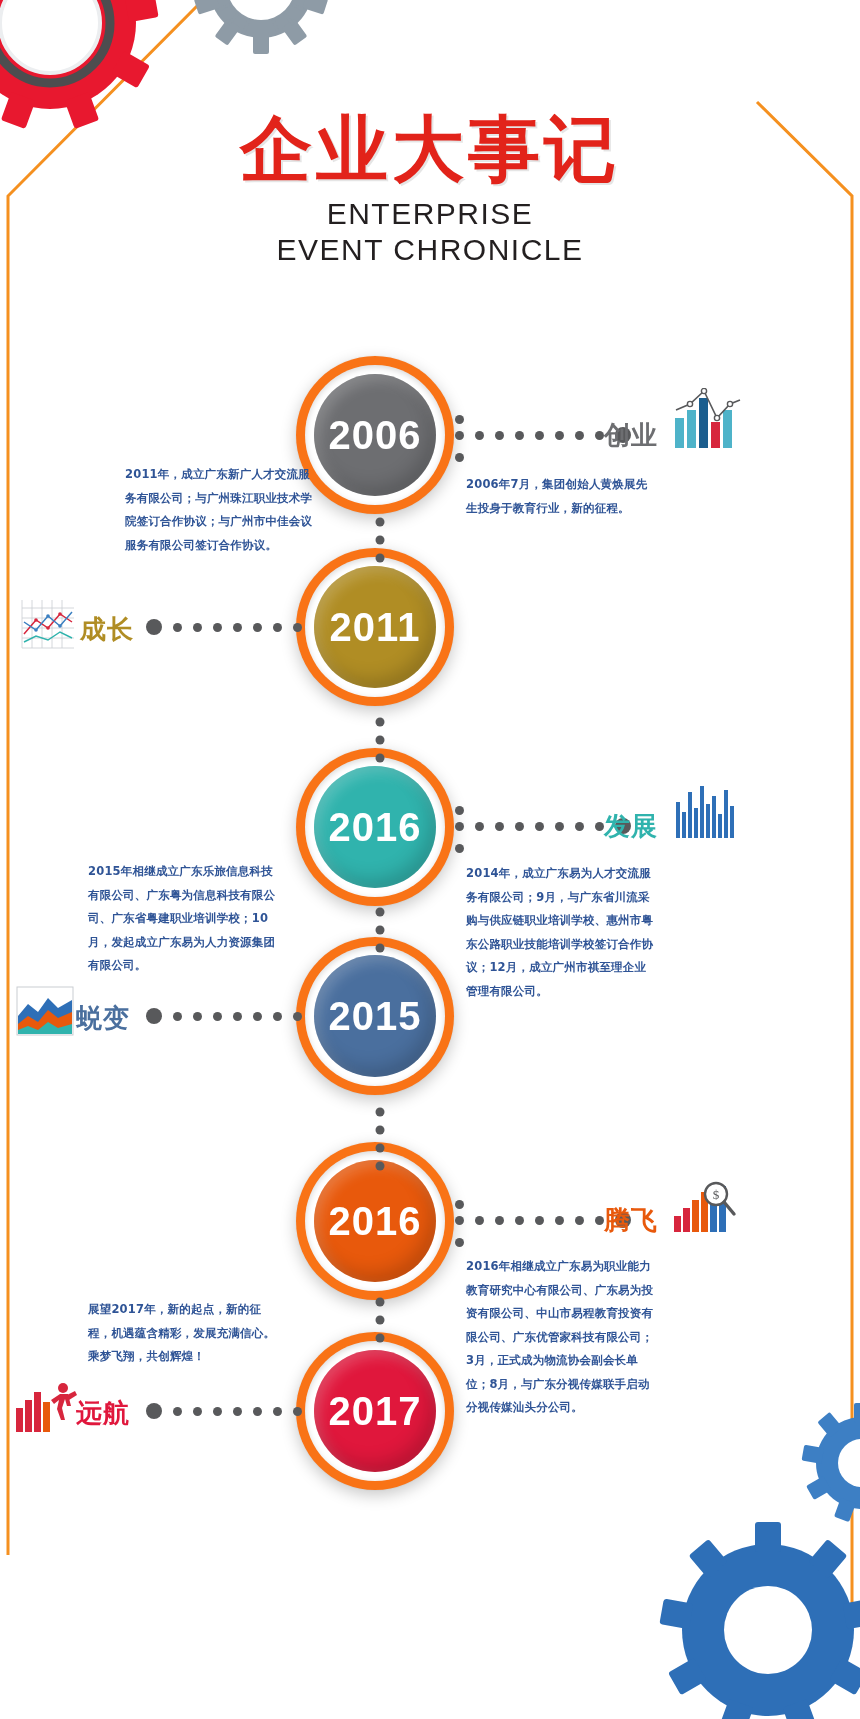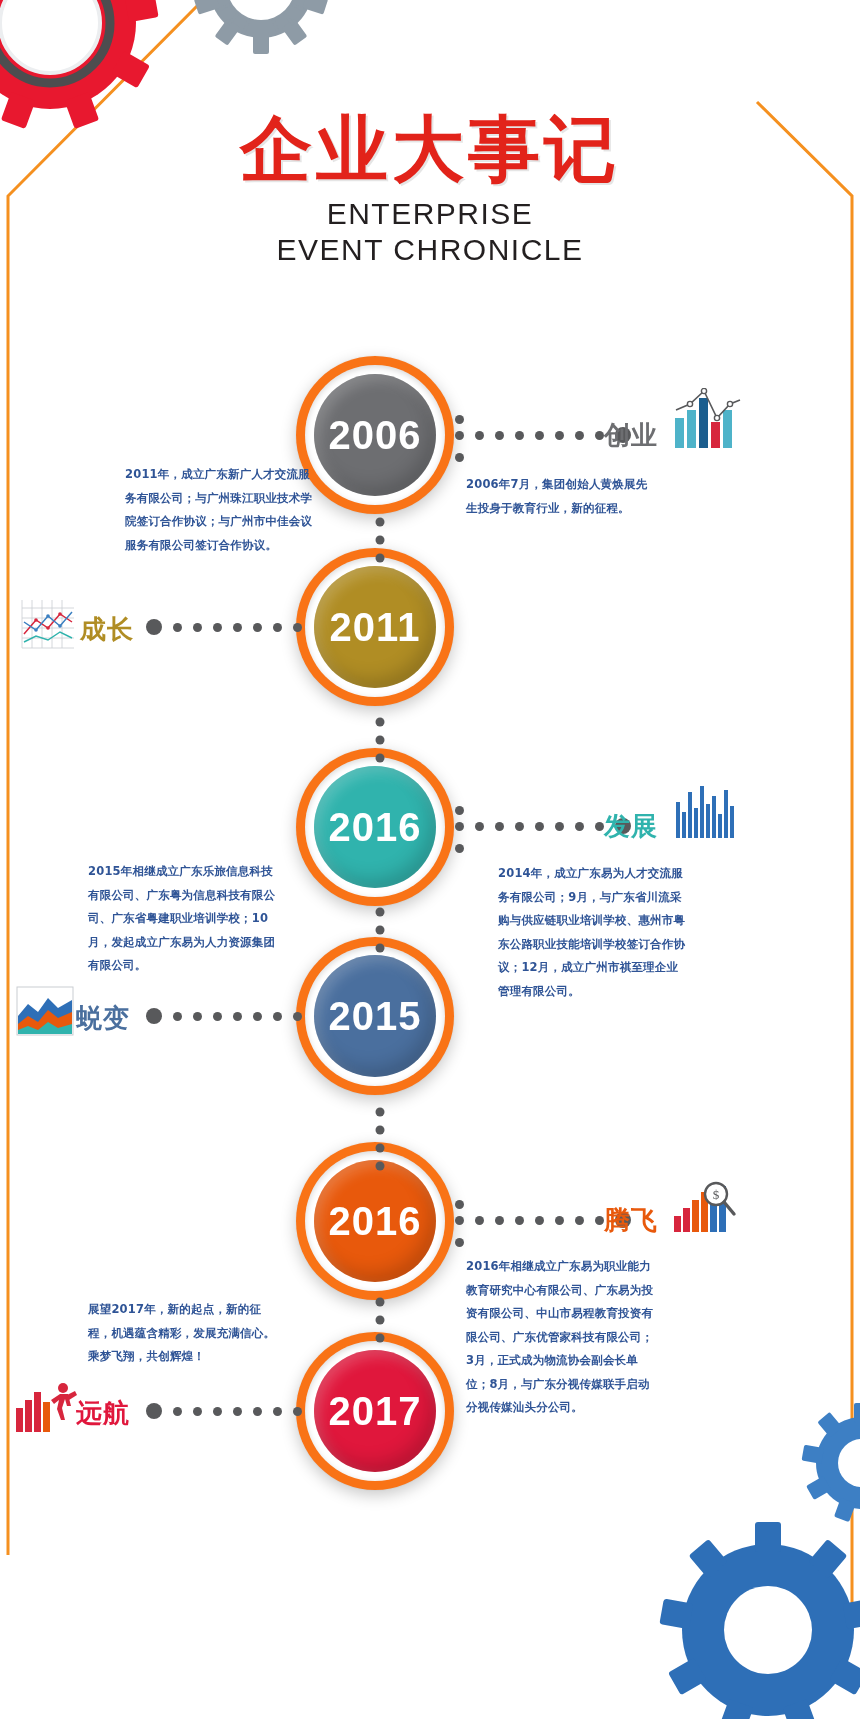"2014年，成立广东易为人才交流服务有限公司；9月，与广东省川流采购与供应链职业" div.desc { margin-left: 32px -> none }
